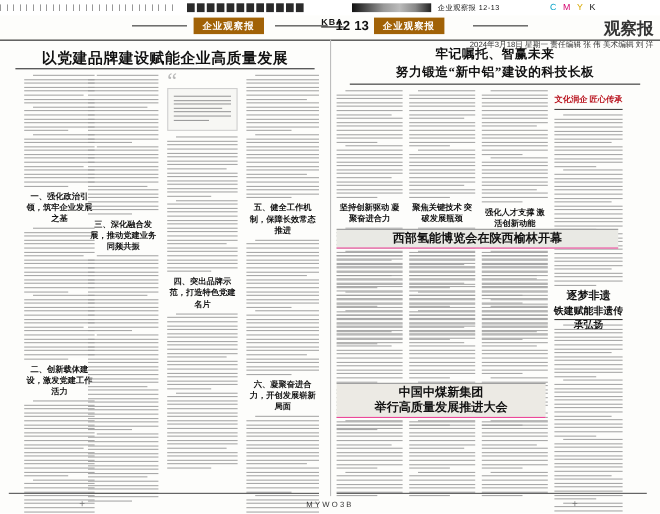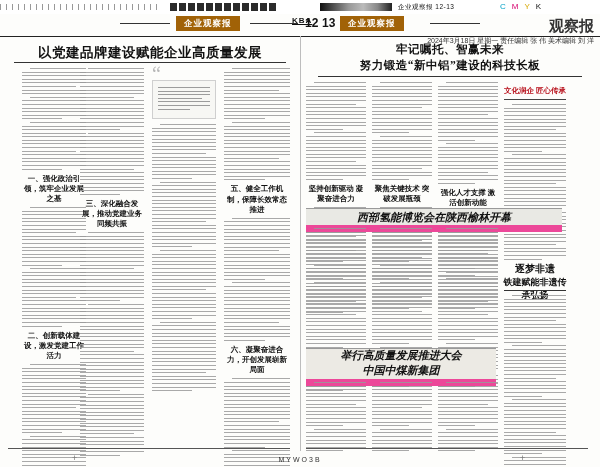"西部氢能博览会在陕西榆林开幕" .banner { border-bottom: 7px solid #ec4899 -> 1px solid #ec4899; font-style: italic -> none }
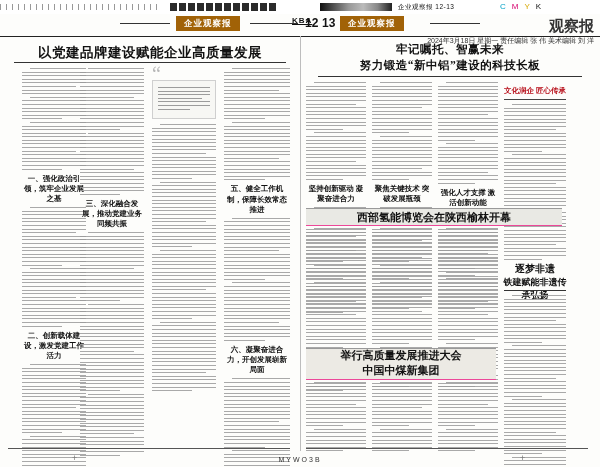"四、突出品牌示范，打造特色党建名片" div.sechead { html: none -> <div>四、突出品牌示范，打造特色党建名片</div> }
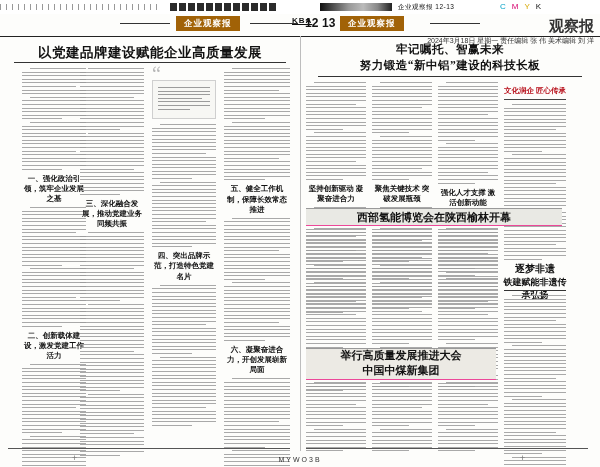"举行高质量发展推进大会" div.banner-title { order: before "中国中煤新集团" -> after "中国中煤新集团" }
